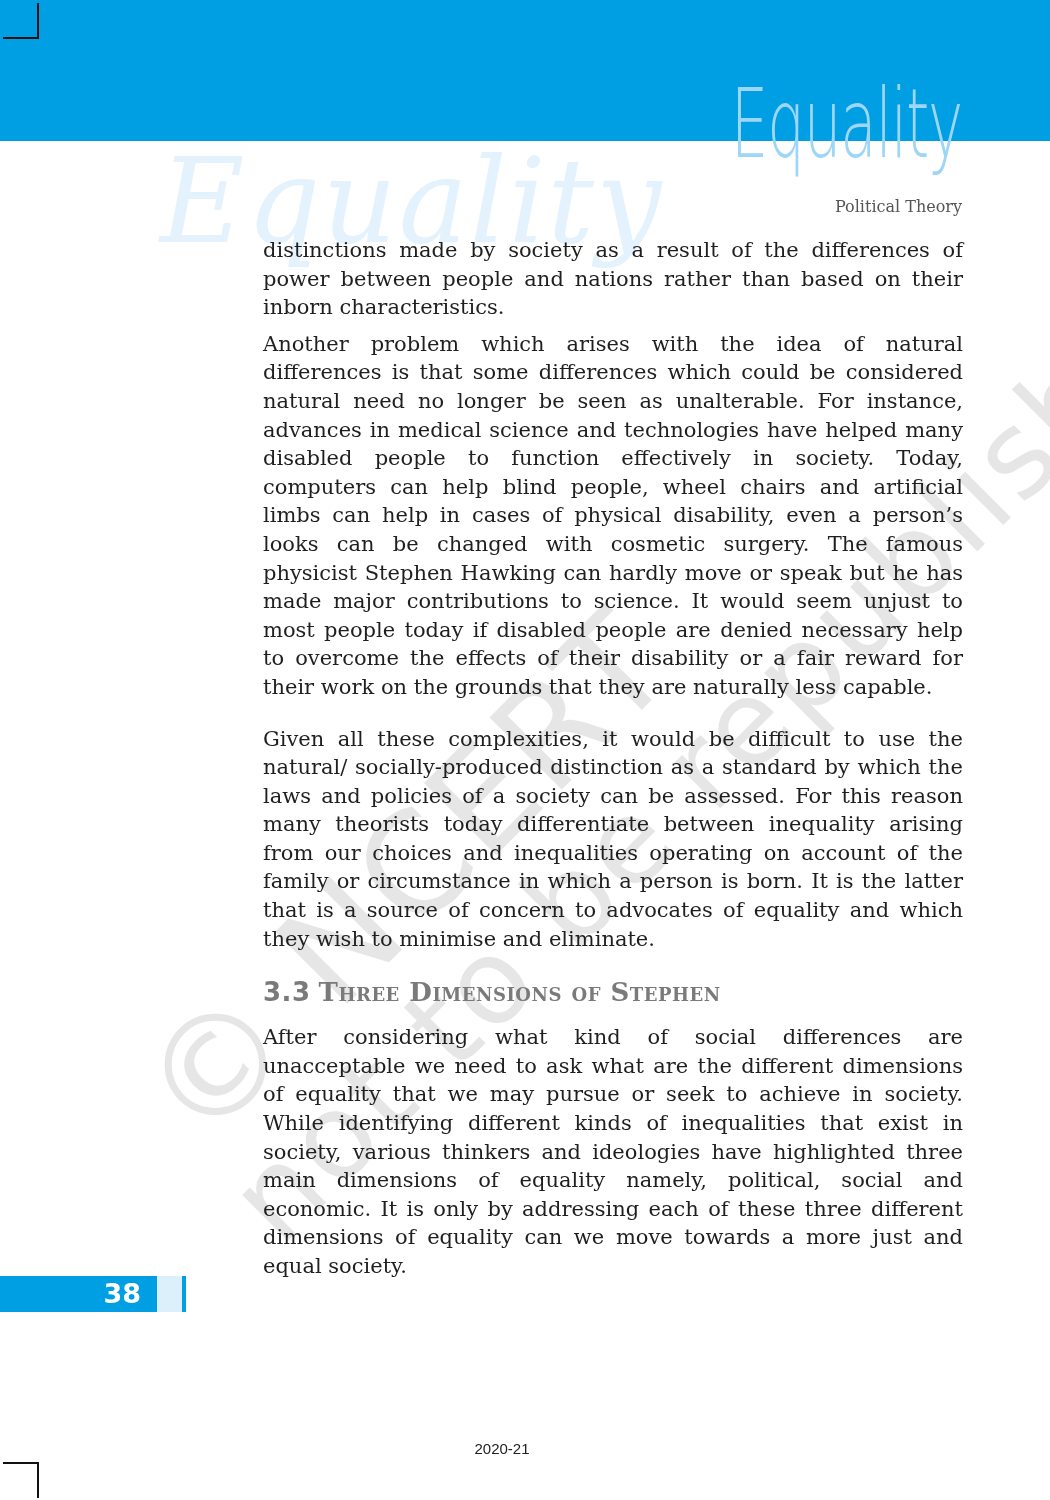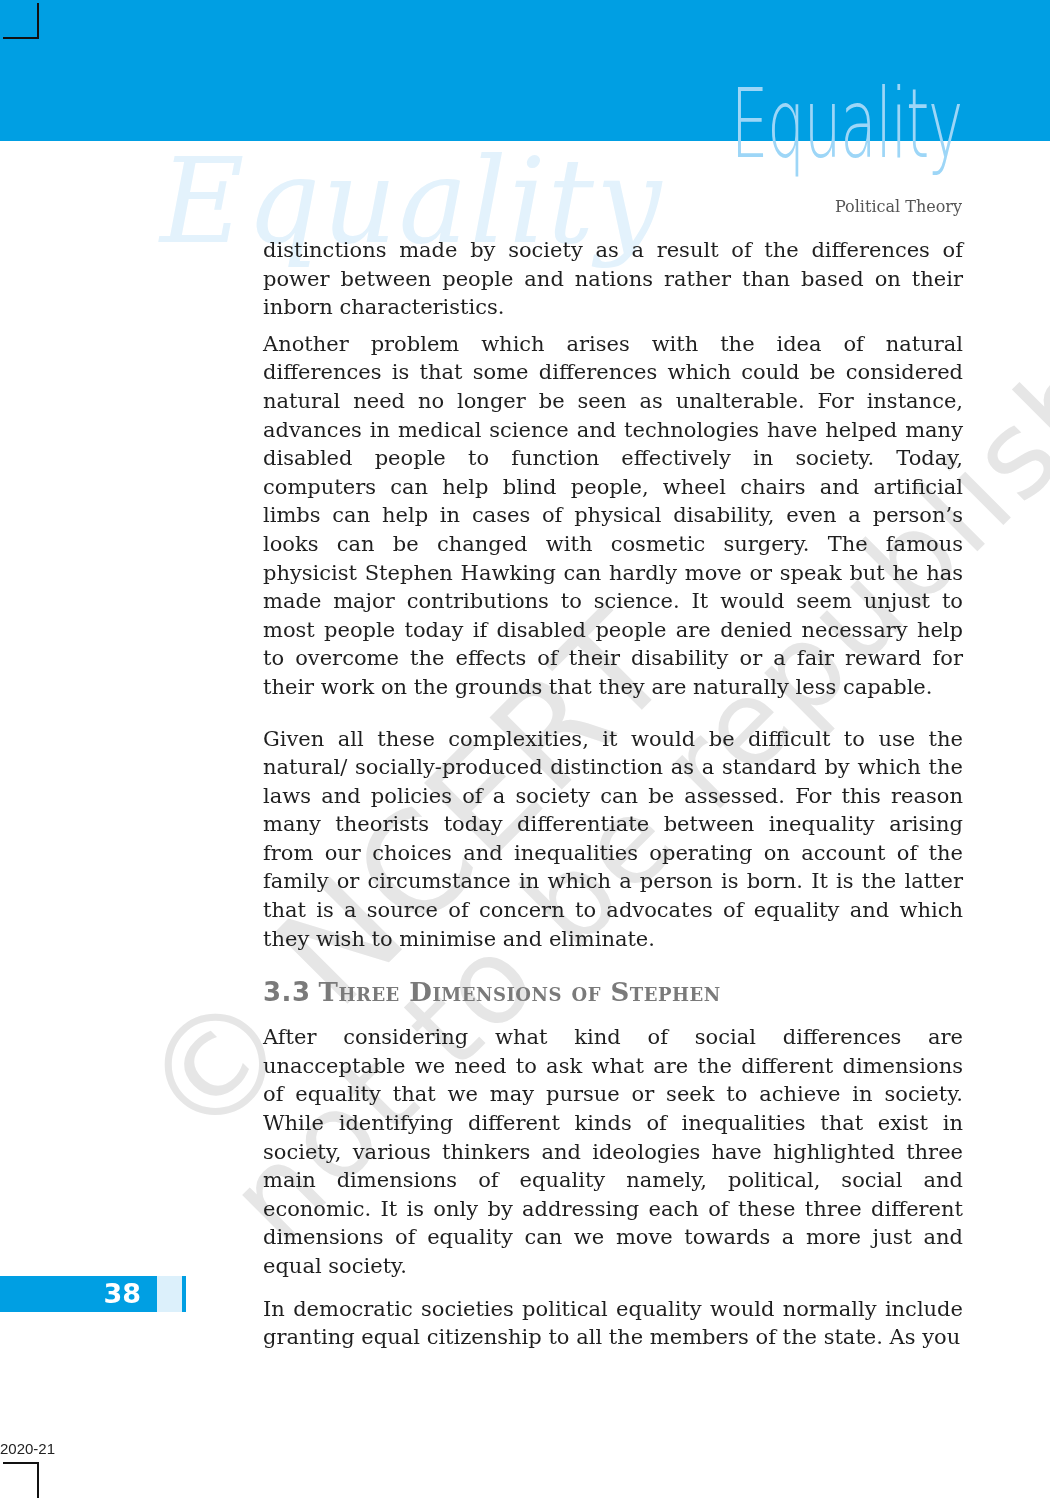"In democratic societies political" p.p5 { html: <p>In democratic societies political equality would normally include granting equal citizenship to all the members of the state. As you</p> -> none }
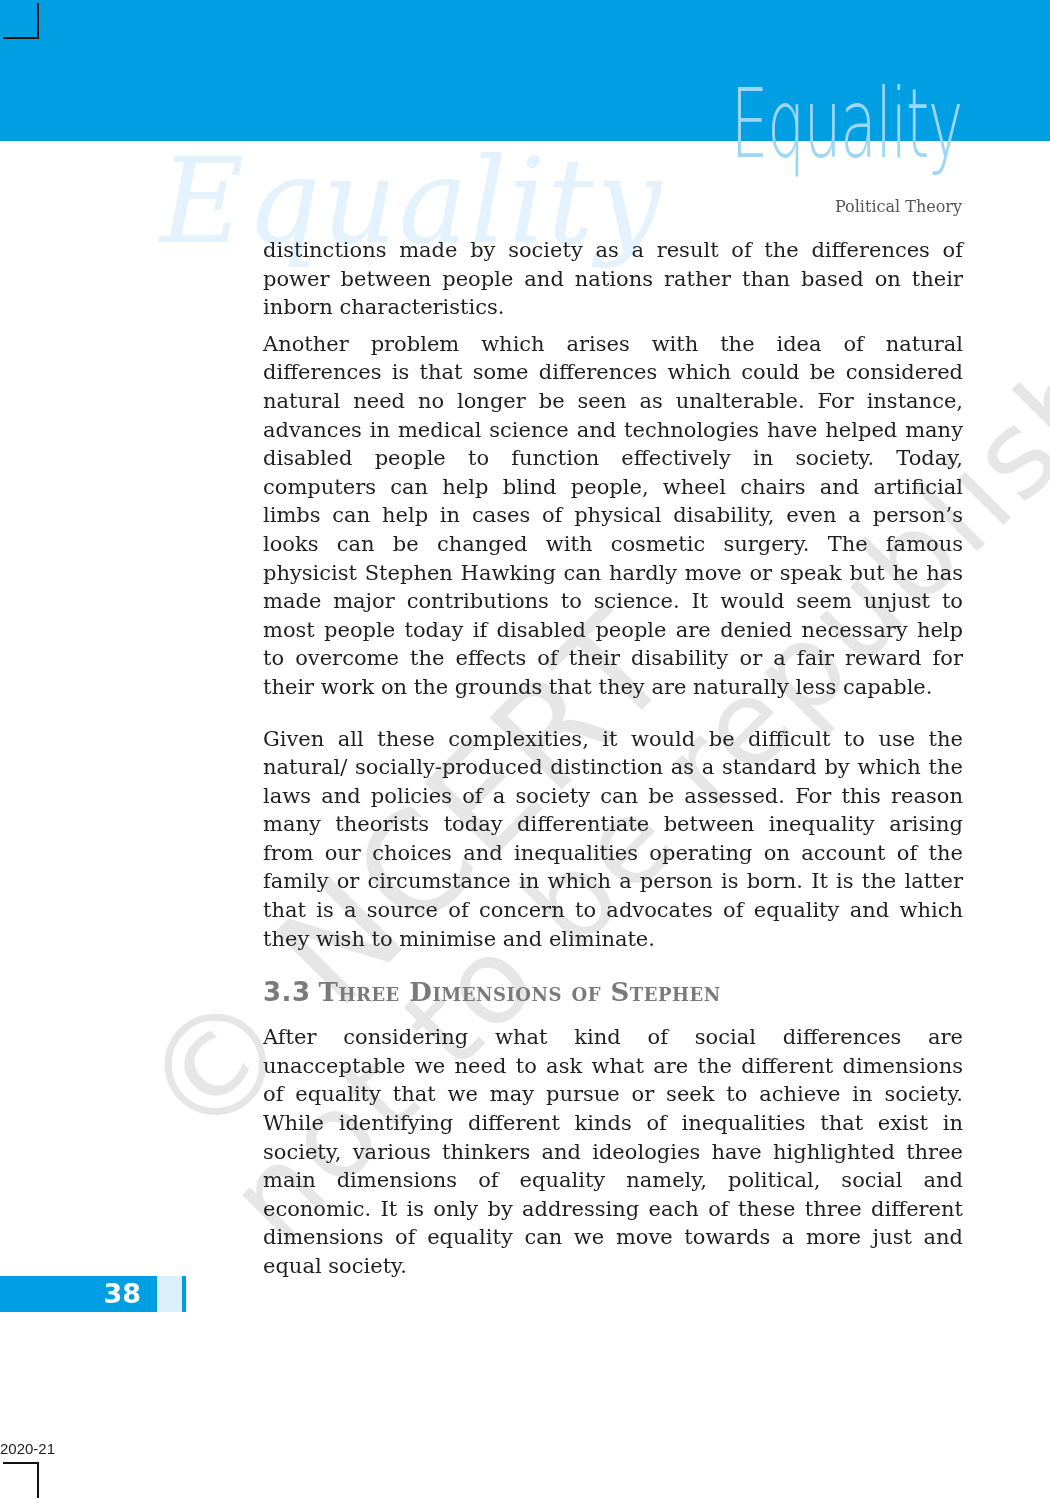"2020-21" .footer-year { text-align: left -> center }
